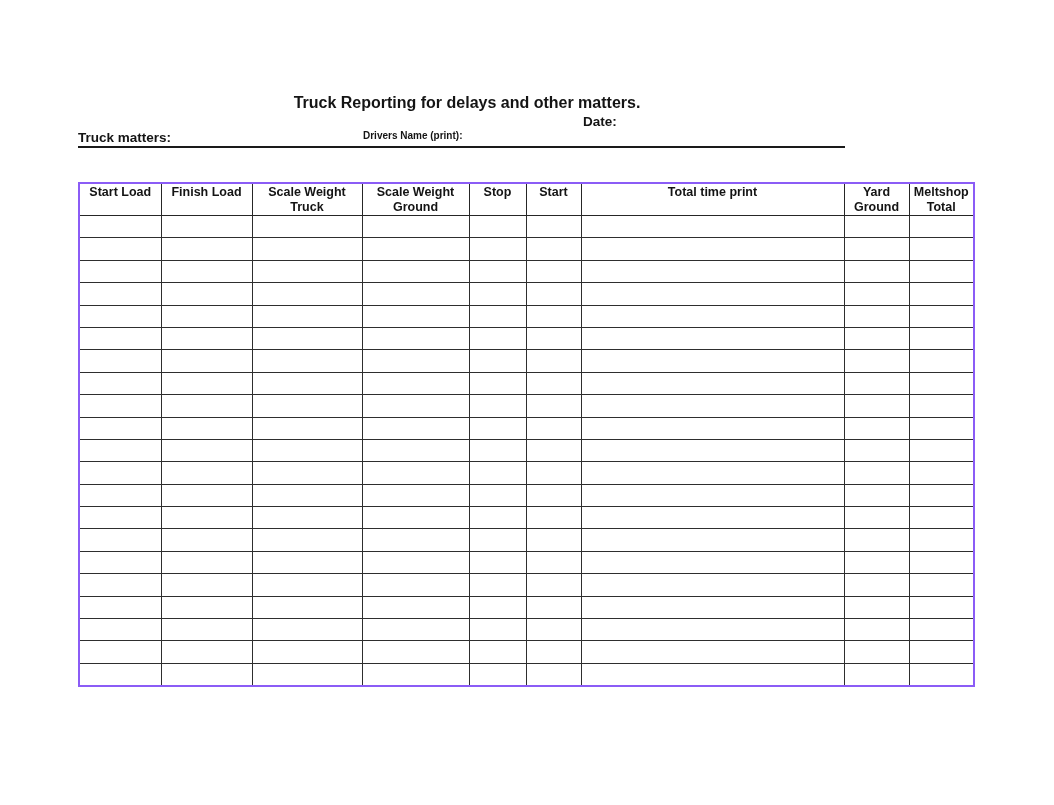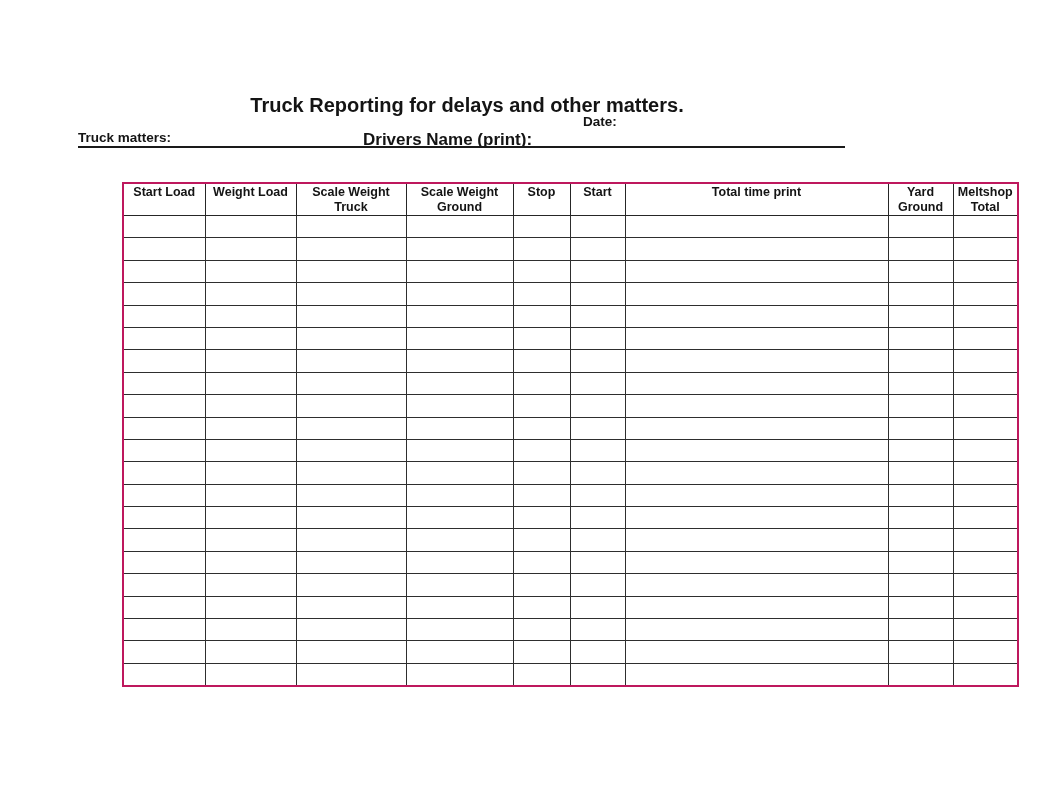"Truck Reporting for delays and" .form-title { font-size: 20px -> 16px }
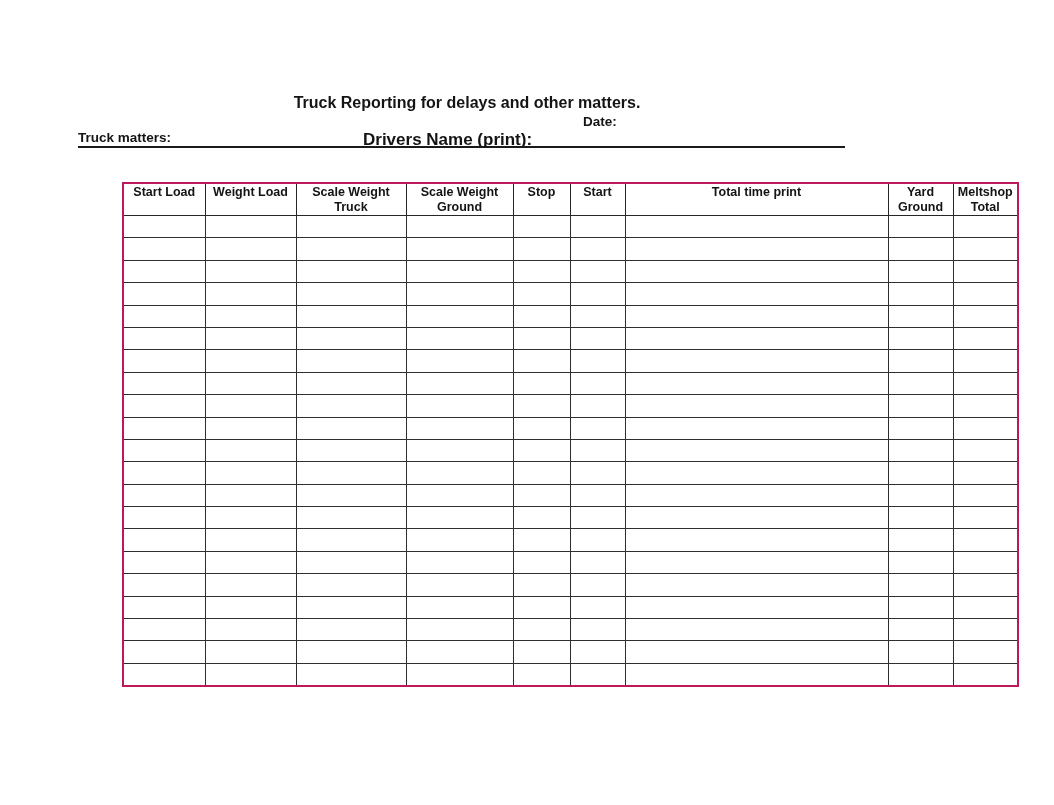"Drivers Name (print):" .drivers-name-label { font-size: 17px -> 10px }
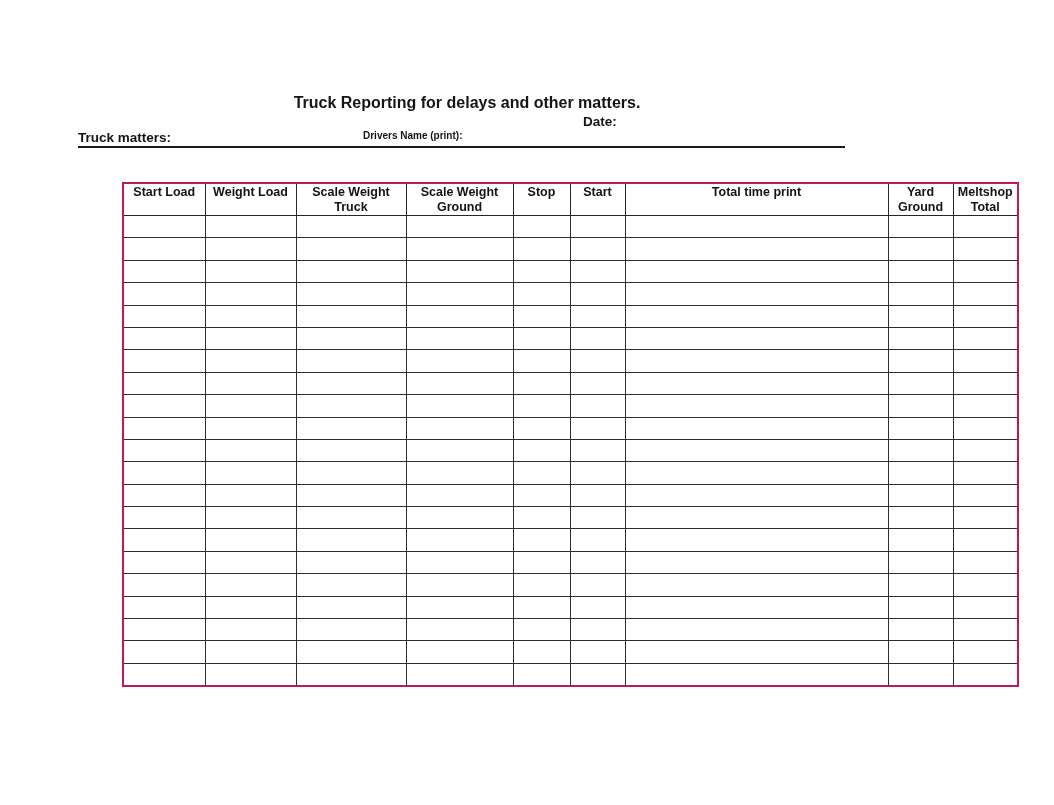"Start Load" table.report { border: 2px solid #be185d -> 2px solid #8b5cf6; margin-left: 44px -> none }
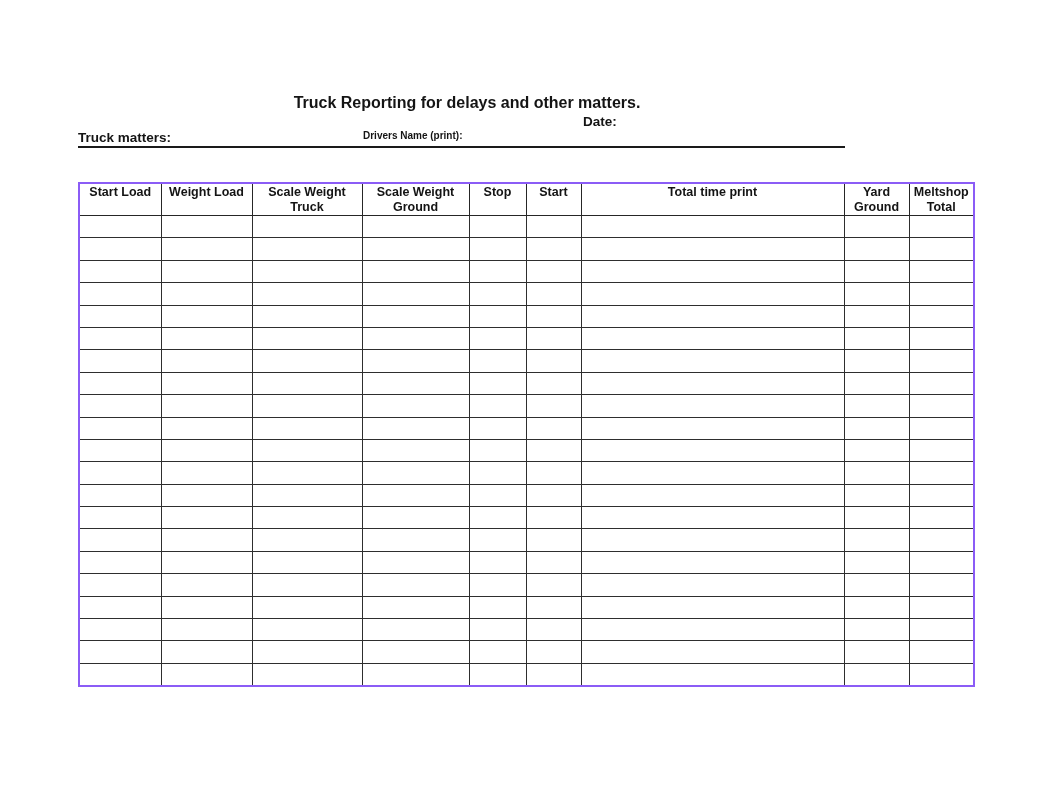"Weight Load" th { text: Weight -> Finish }
